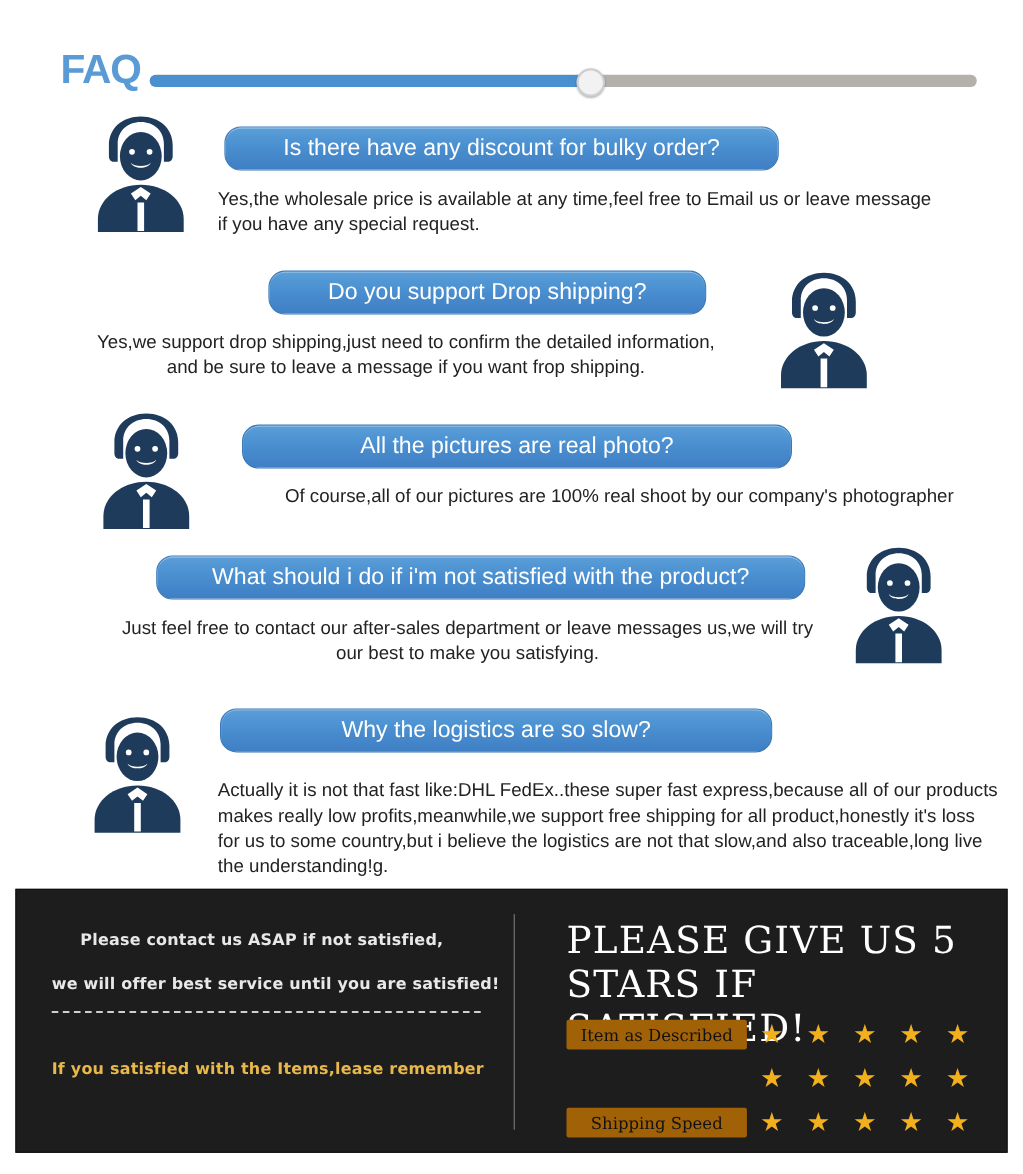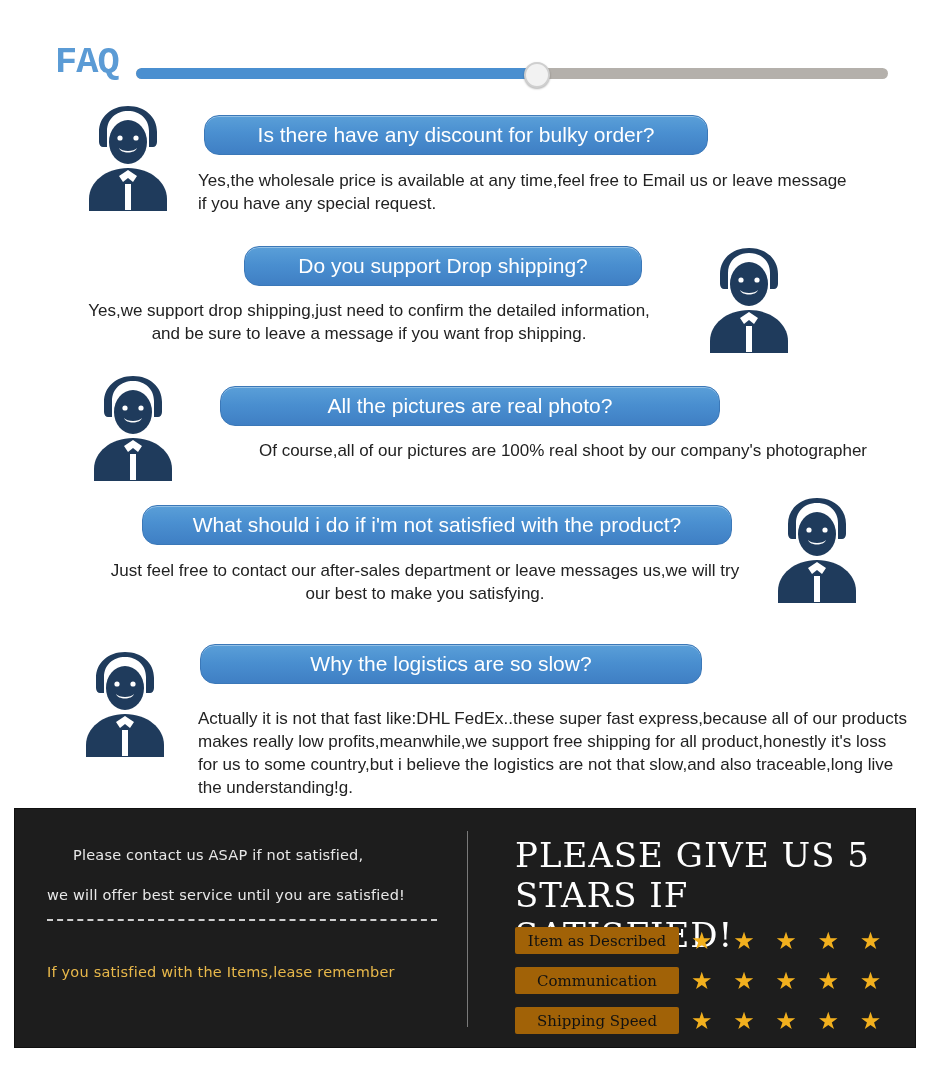"FAQ" .faq-title { font-family: Liberation Mono, monospace -> Liberation Sans, sans-serif }
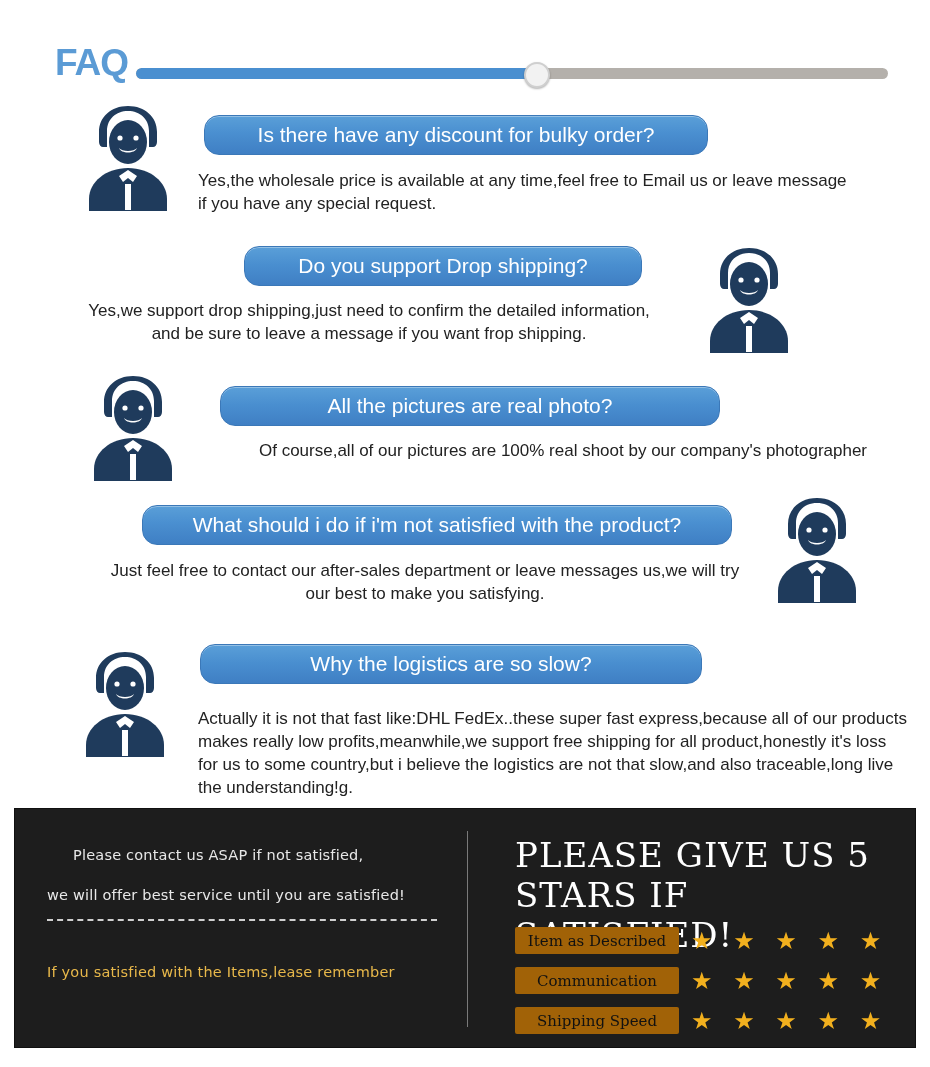"Please contact us ASAP if" .bp-left { font-weight: none -> bold }
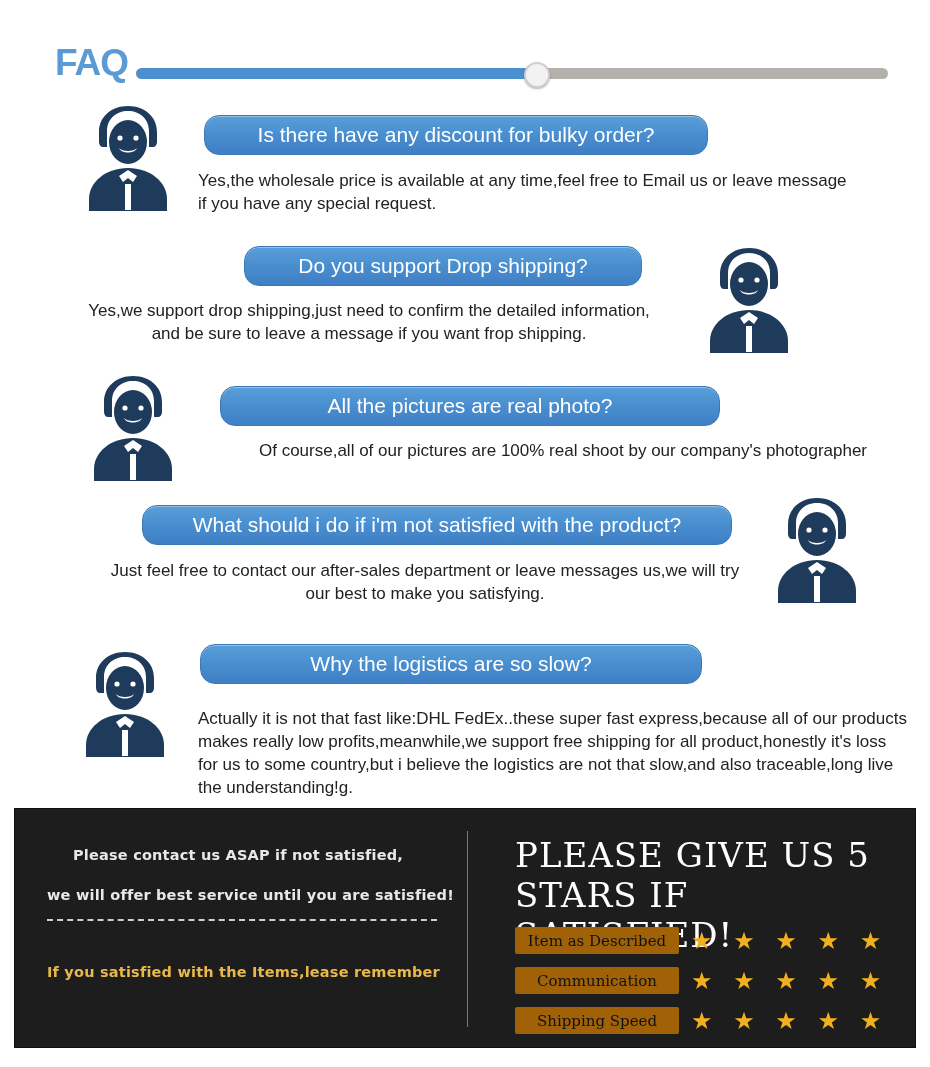"Communication" div.rate-label { html: <div>Communication</div> -> none }
